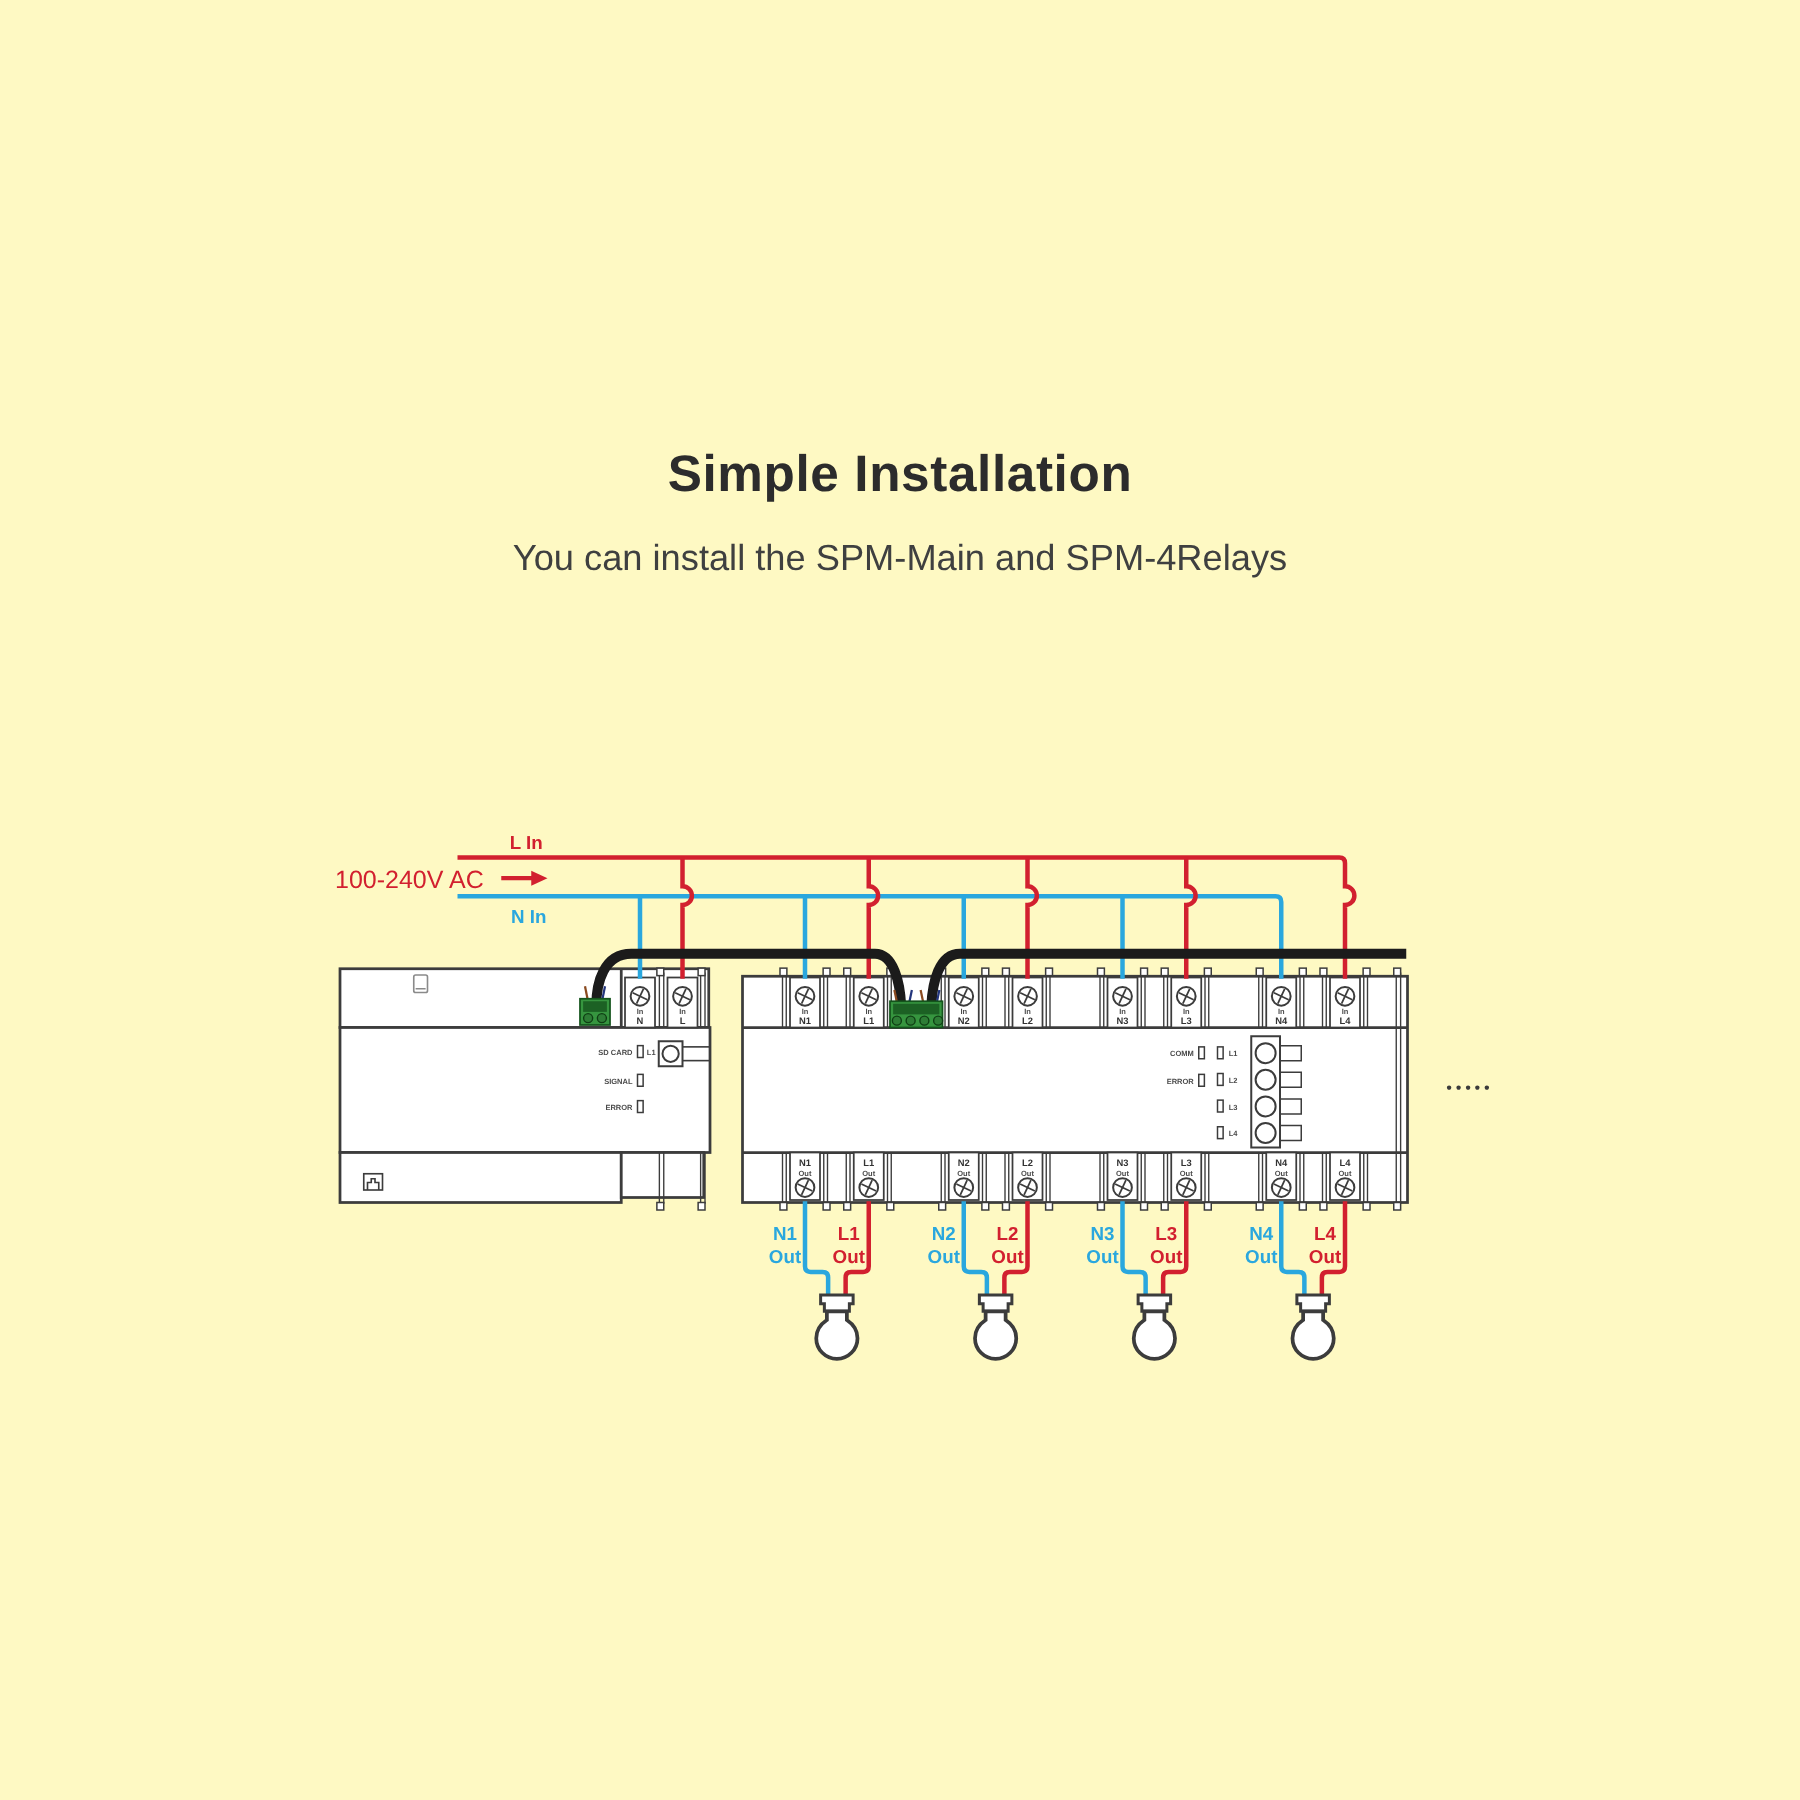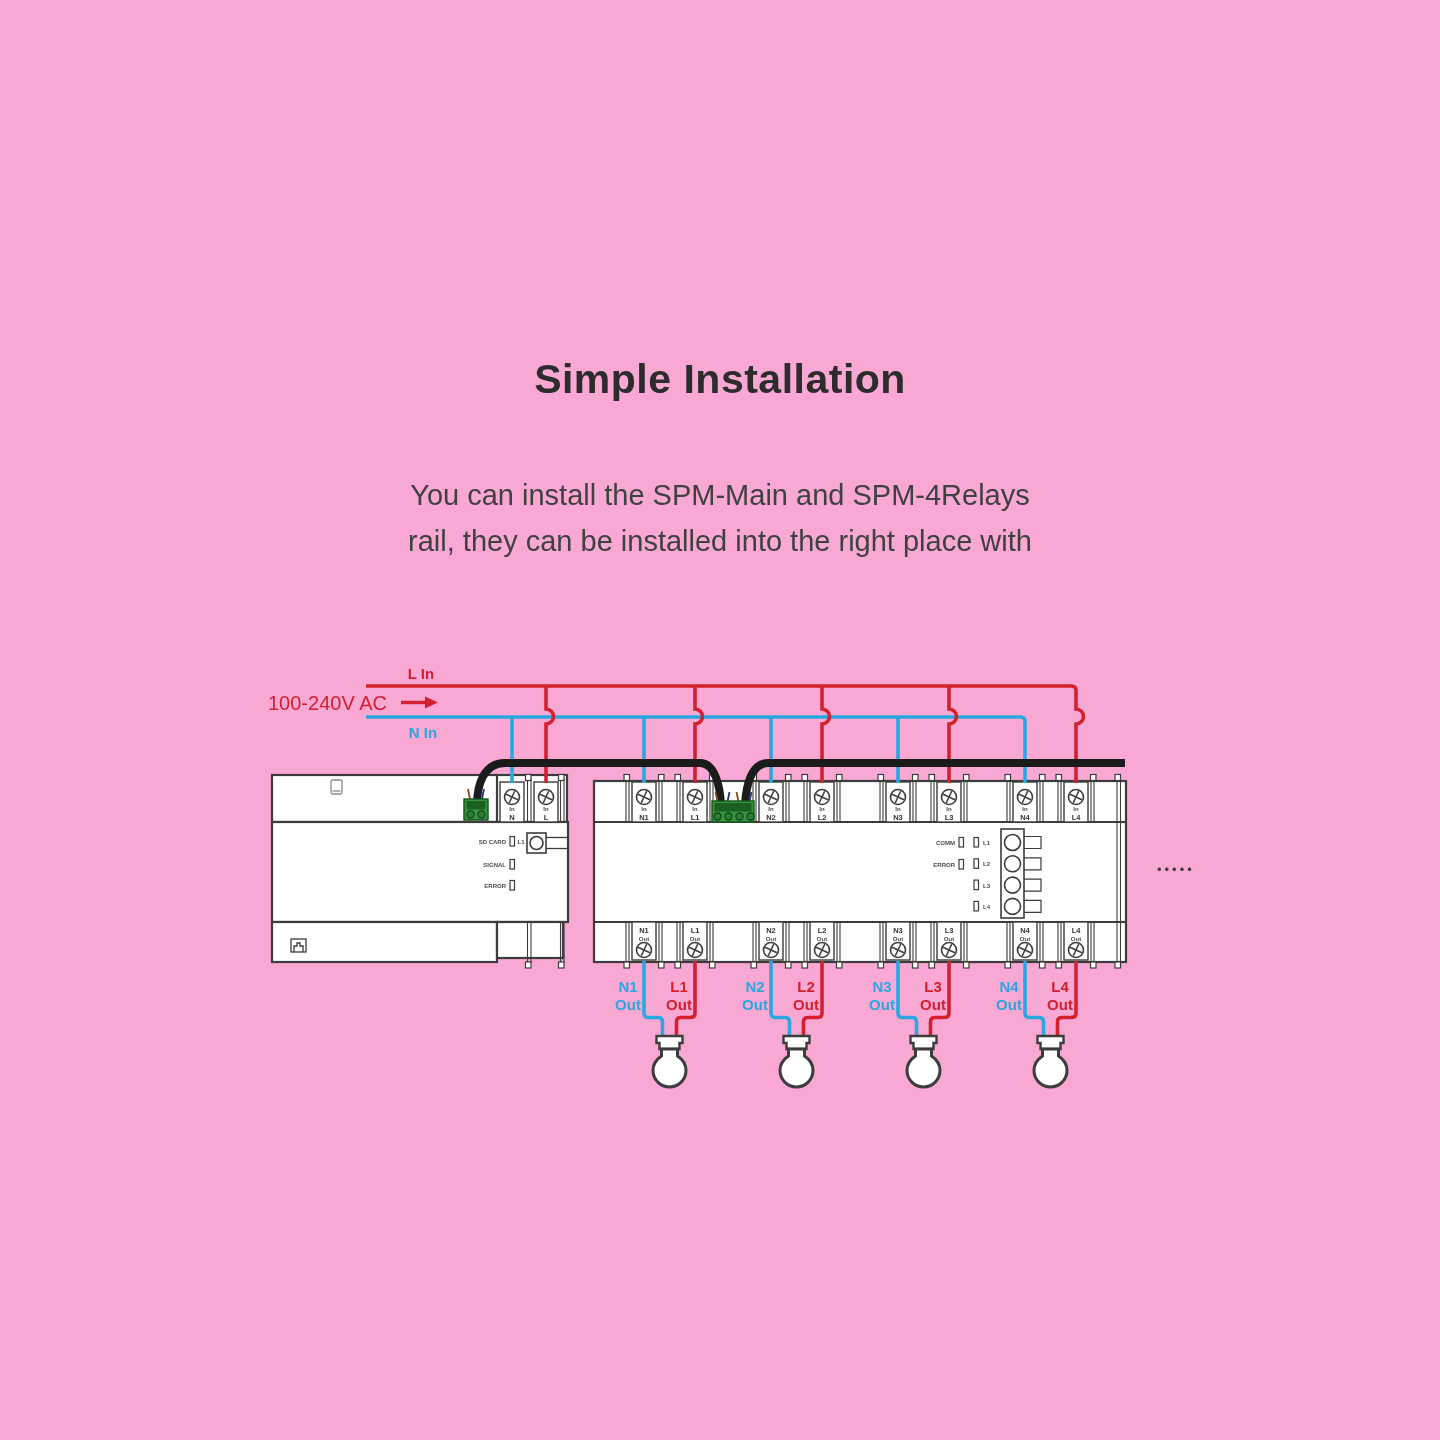"Simple Installation" .page { background: #f9a8d4 -> #fef9c3 }
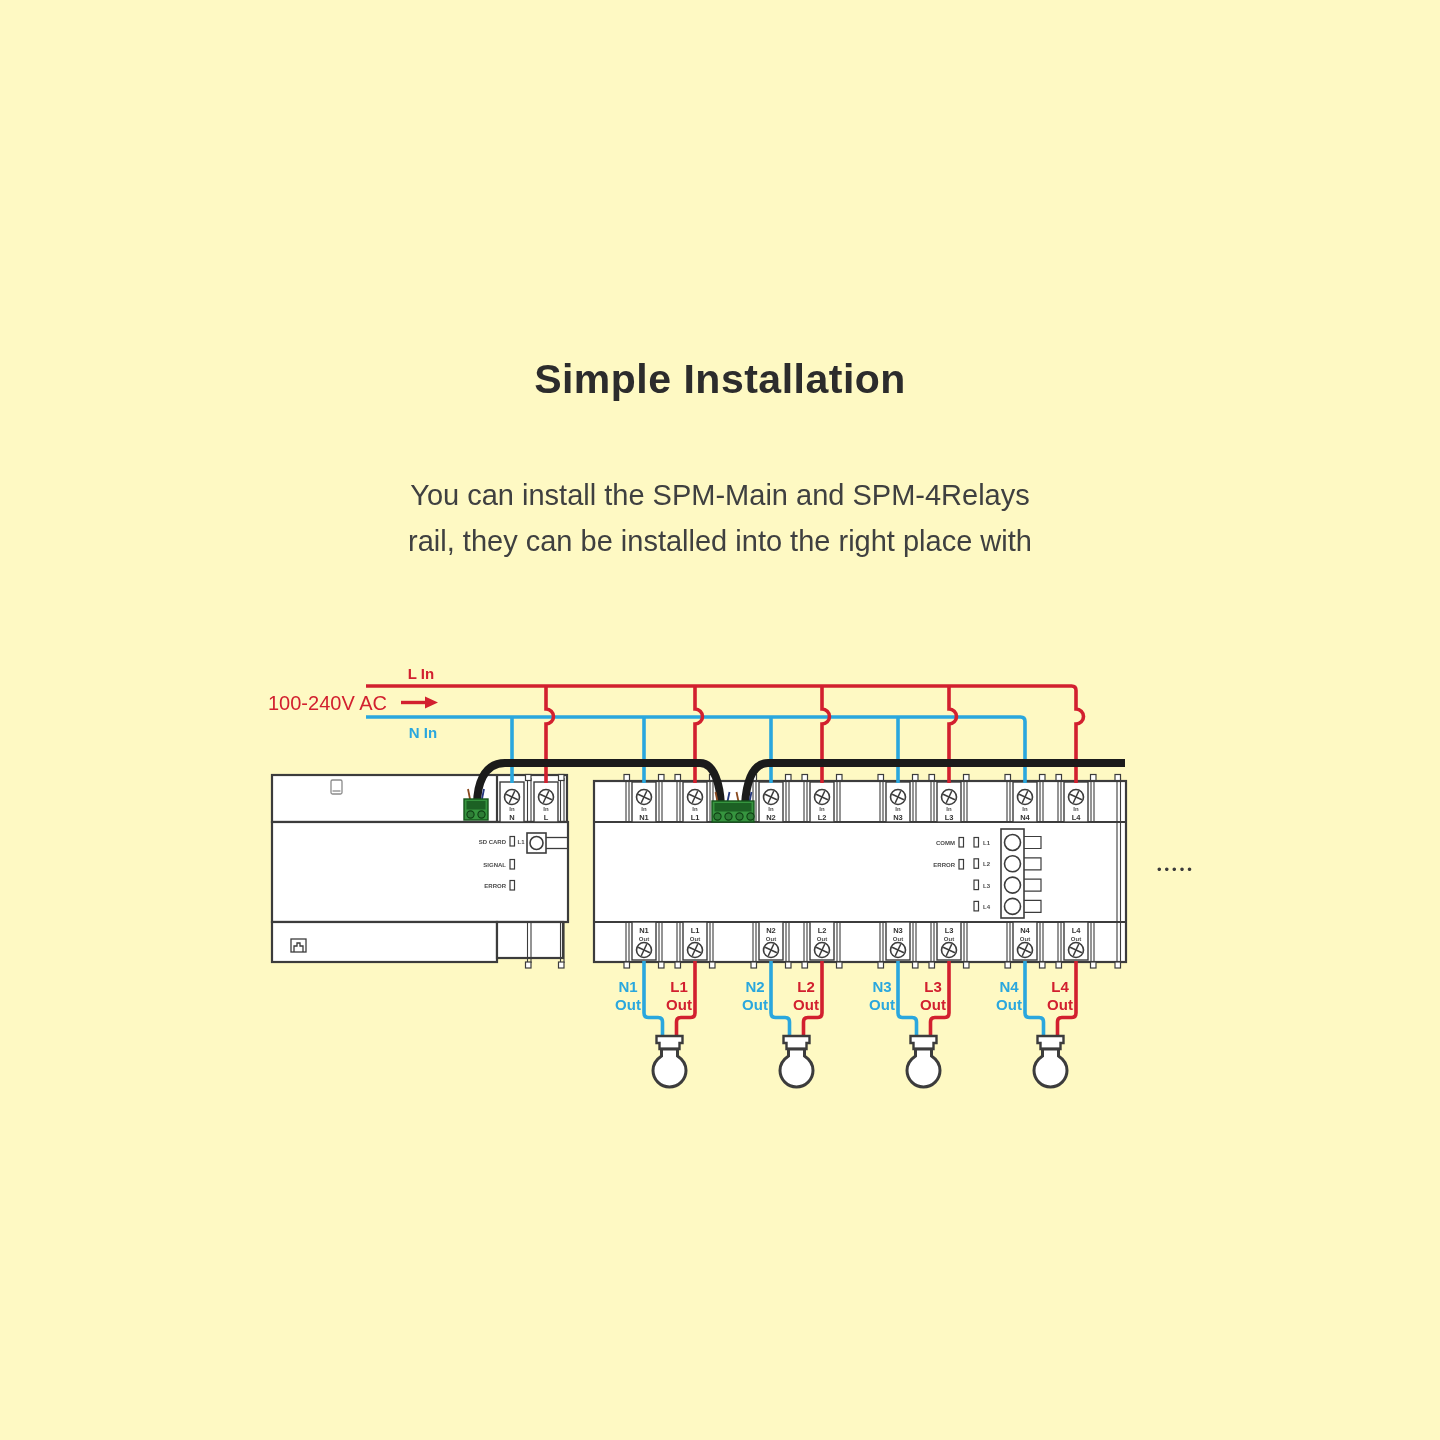"You can install the SPM-Main" .intro { margin-top: 48px -> none }
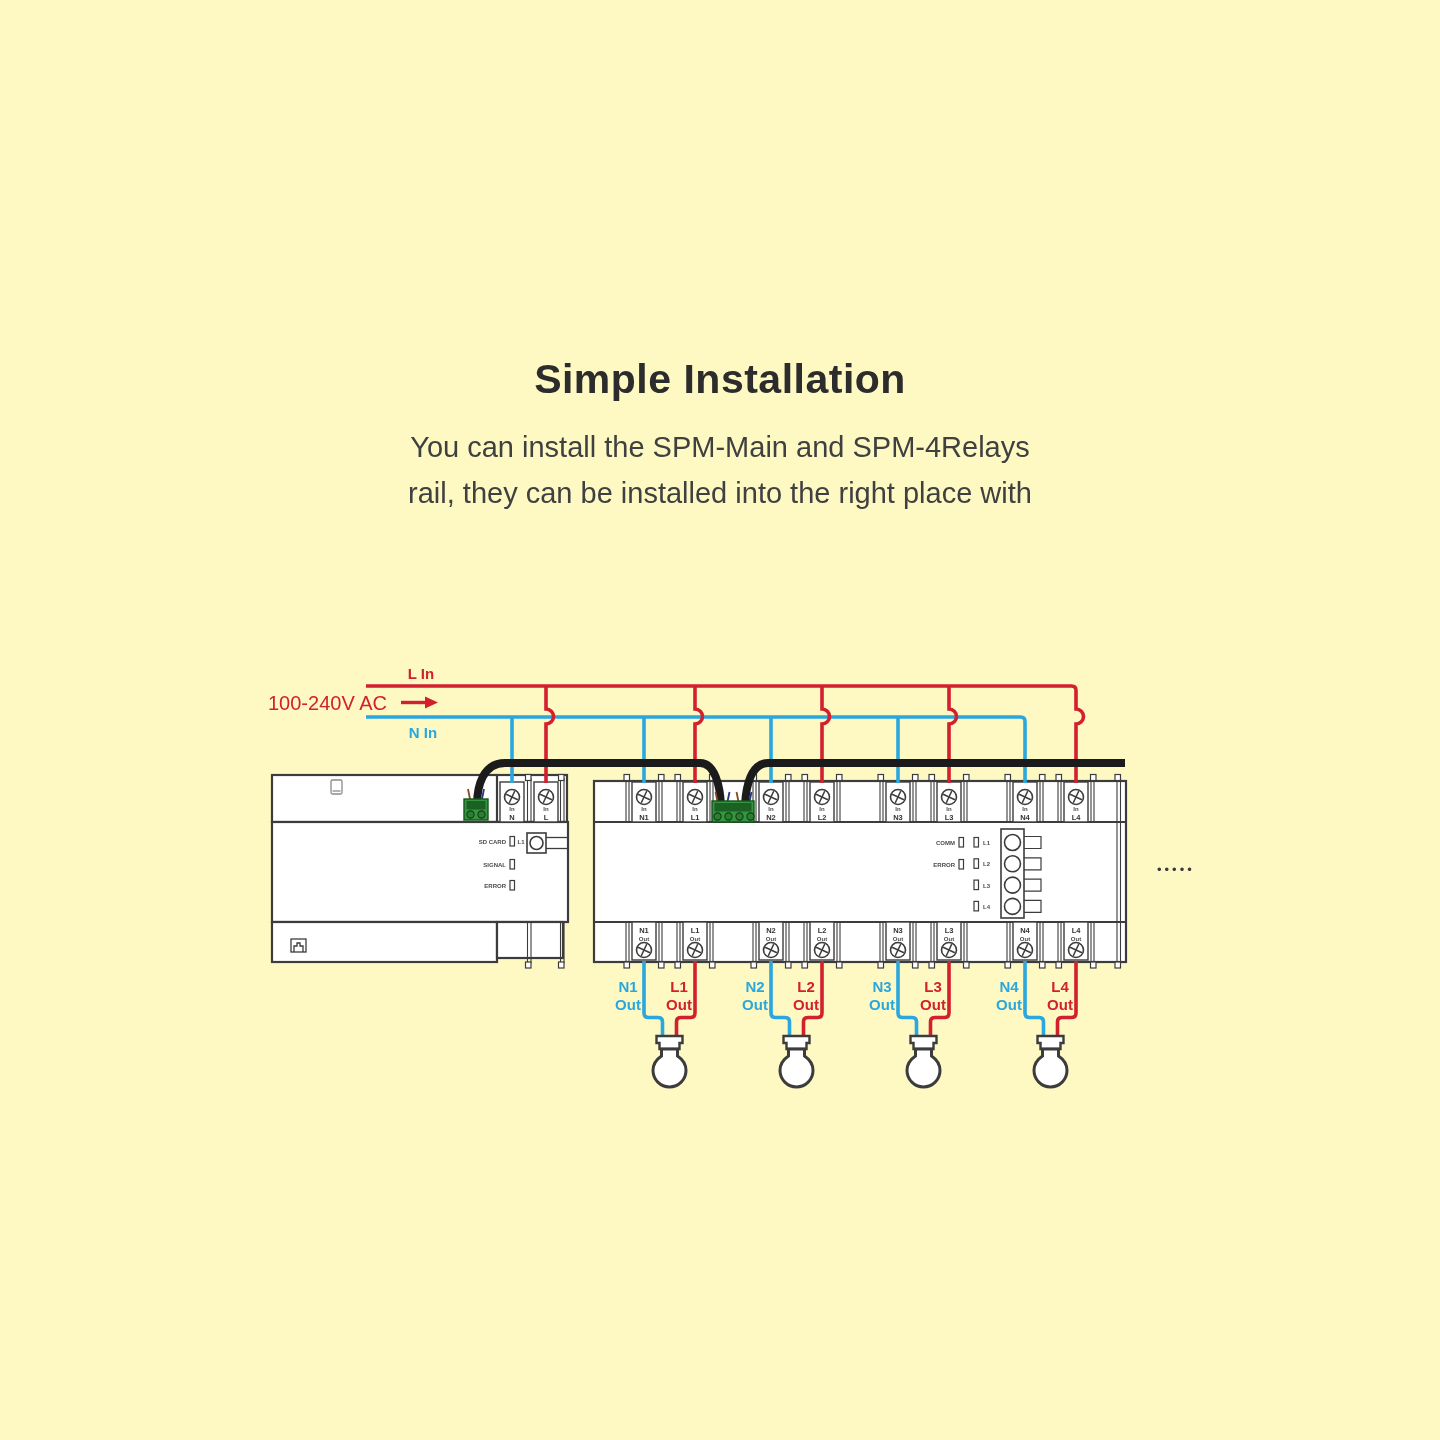"rail, they can be installed" div { html: <div>rail, they can be installed into the right place with</div> -> none }
